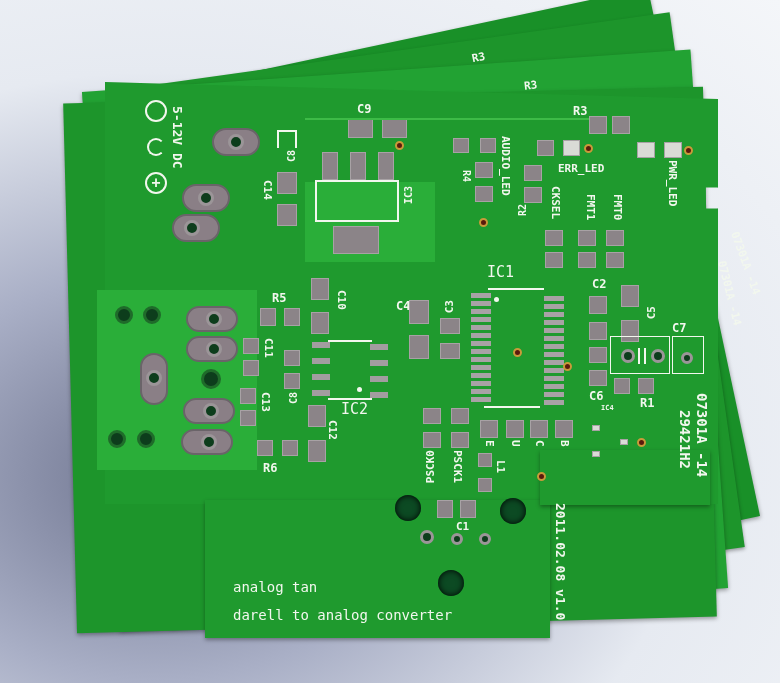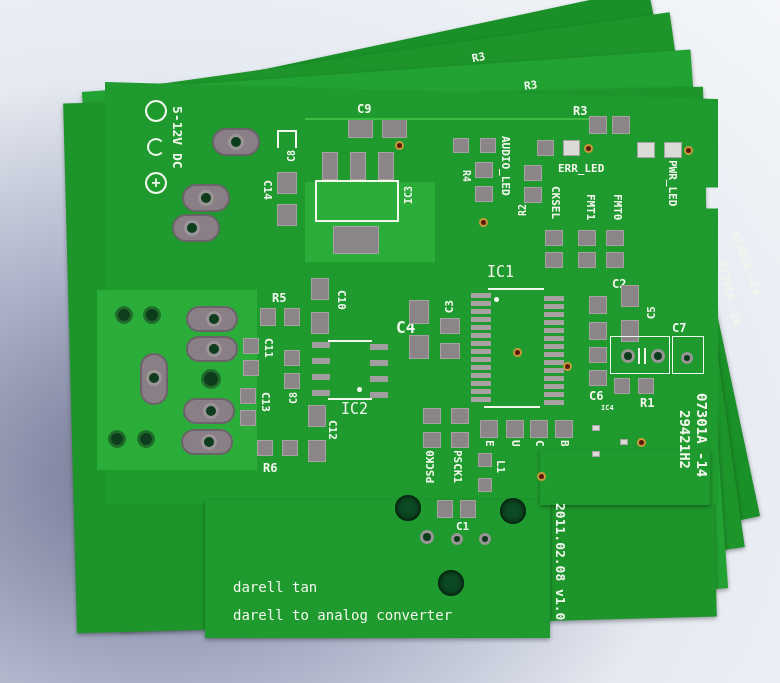"C2" div.silk { left: 612px -> 592px }
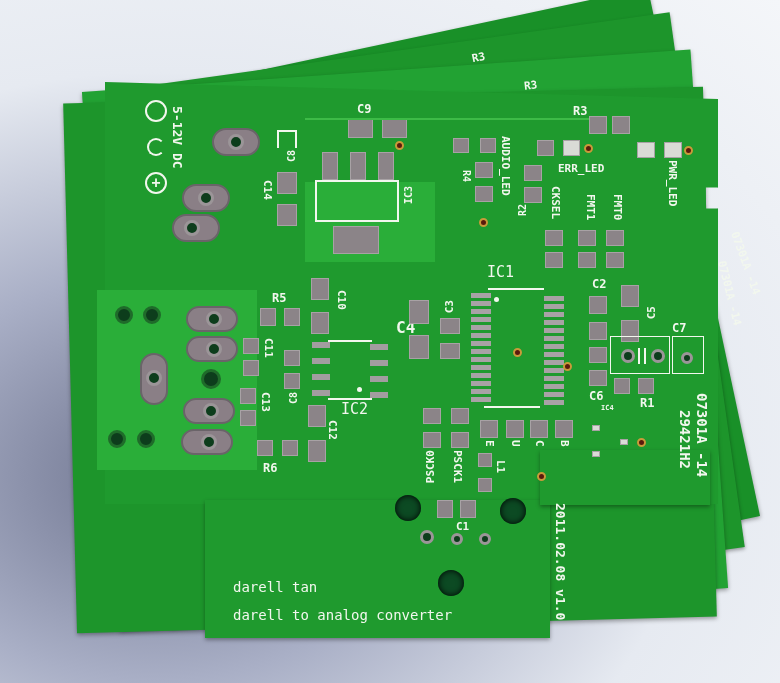"C4" div.silk { font-size: 16px -> 12px; top: 320px -> 300px }
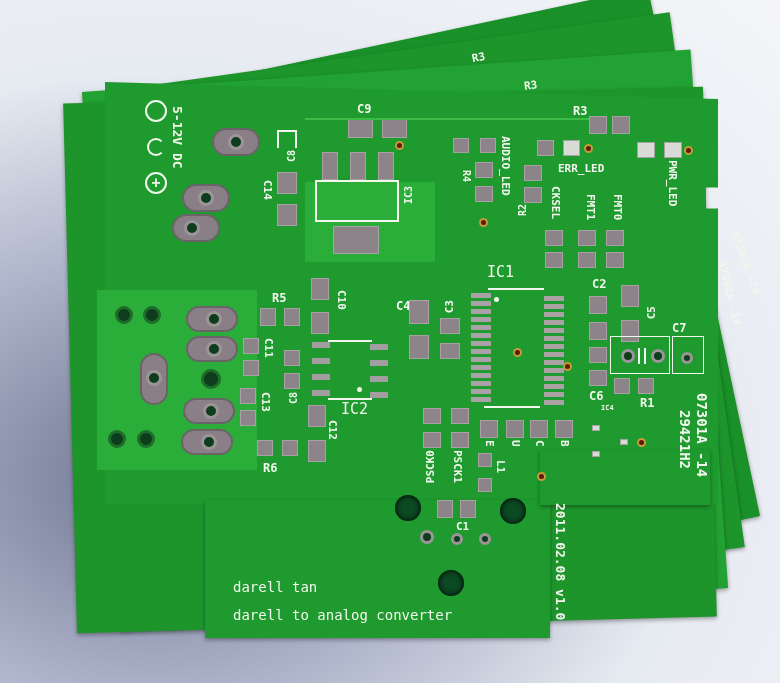"darell tan" div.silk { text: darell -> analog }
